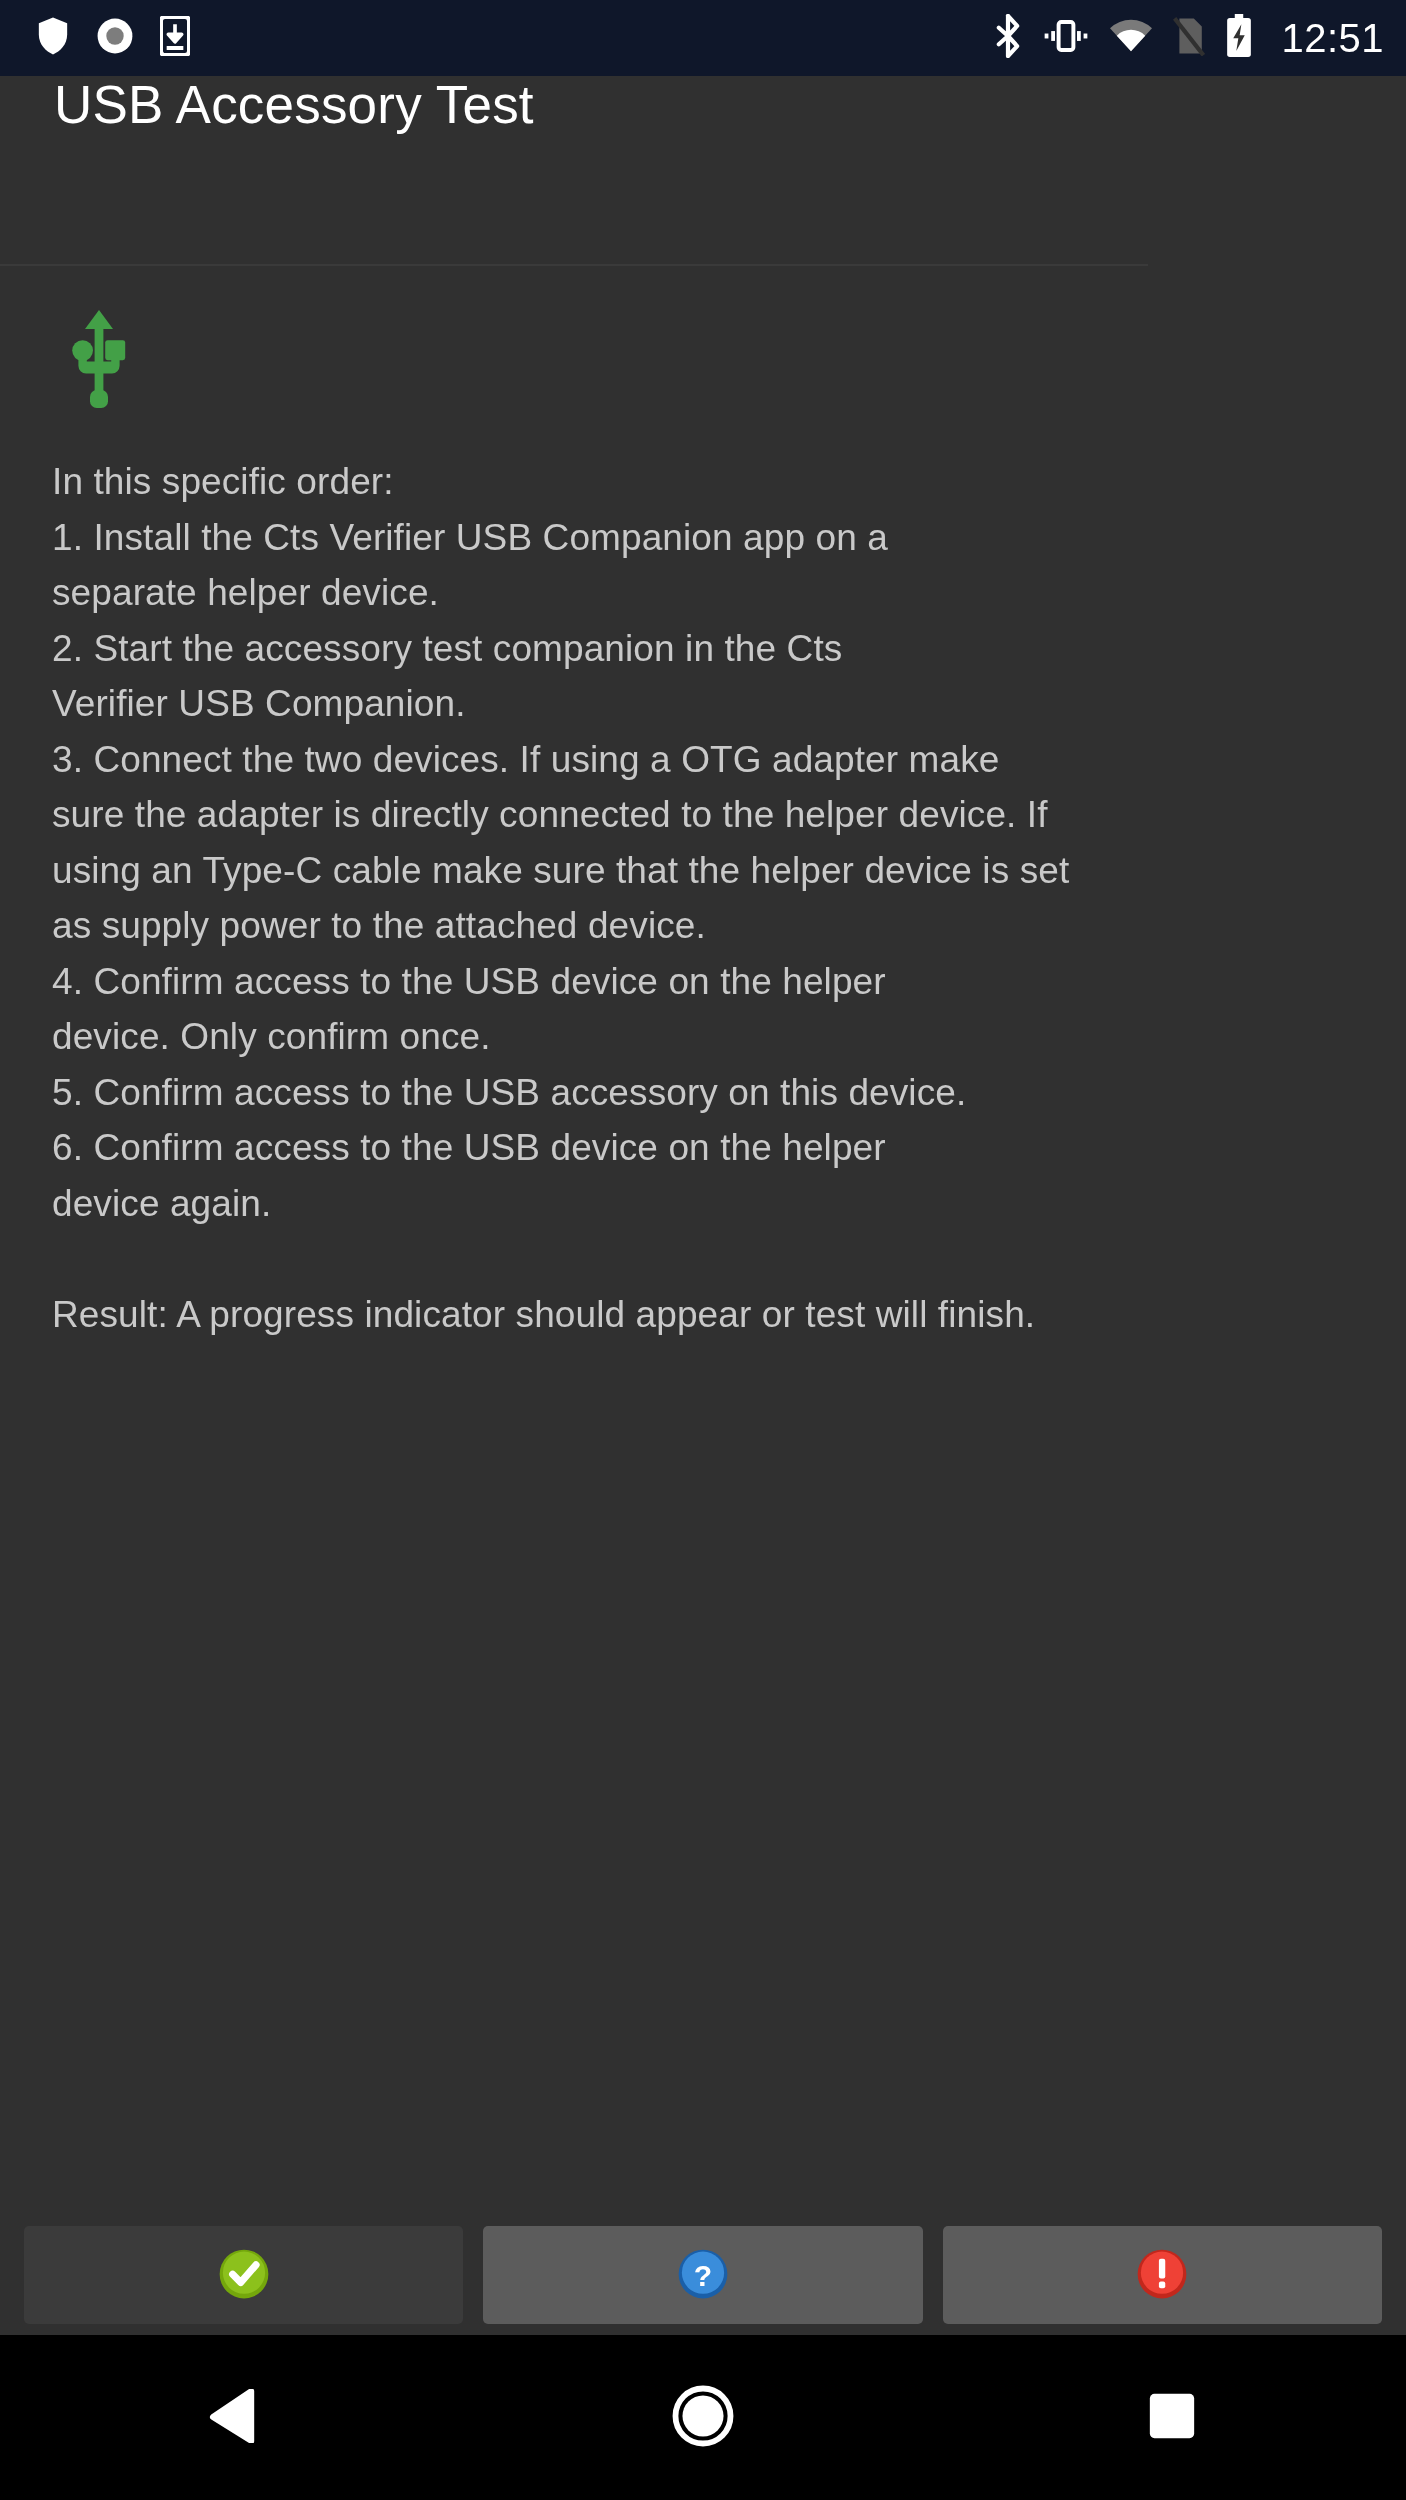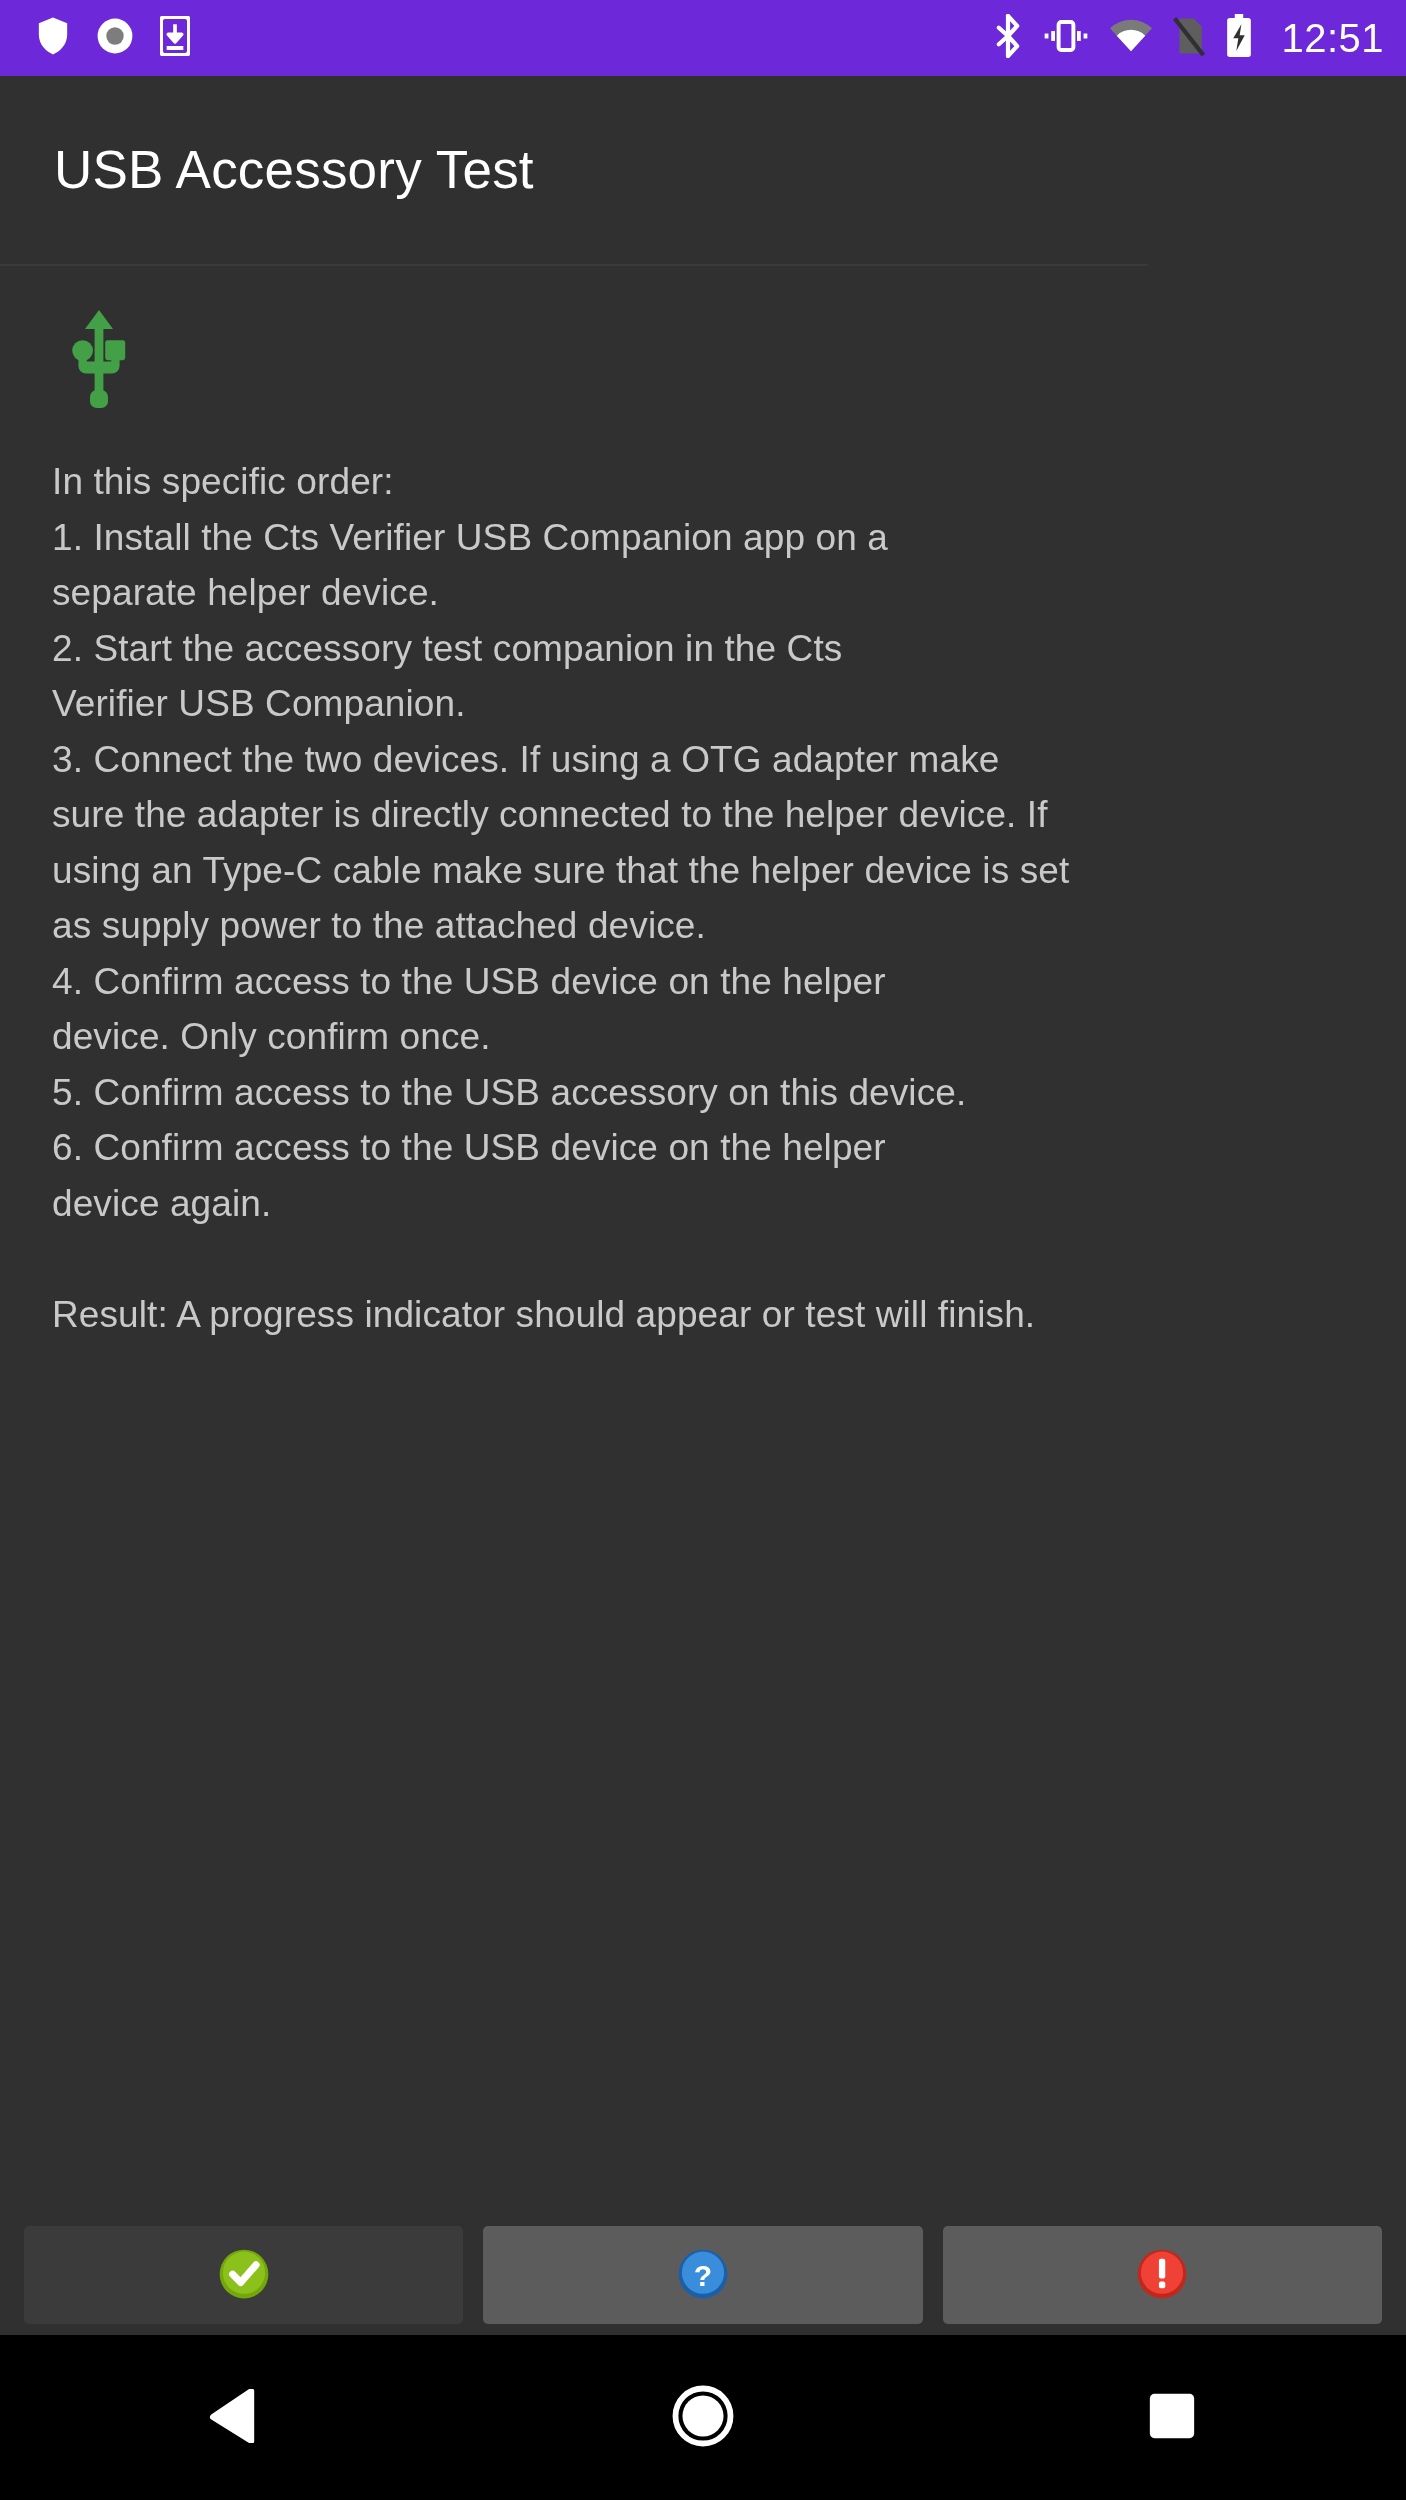"12:51" .status-bar { background: #6d28d9 -> #0f172a }
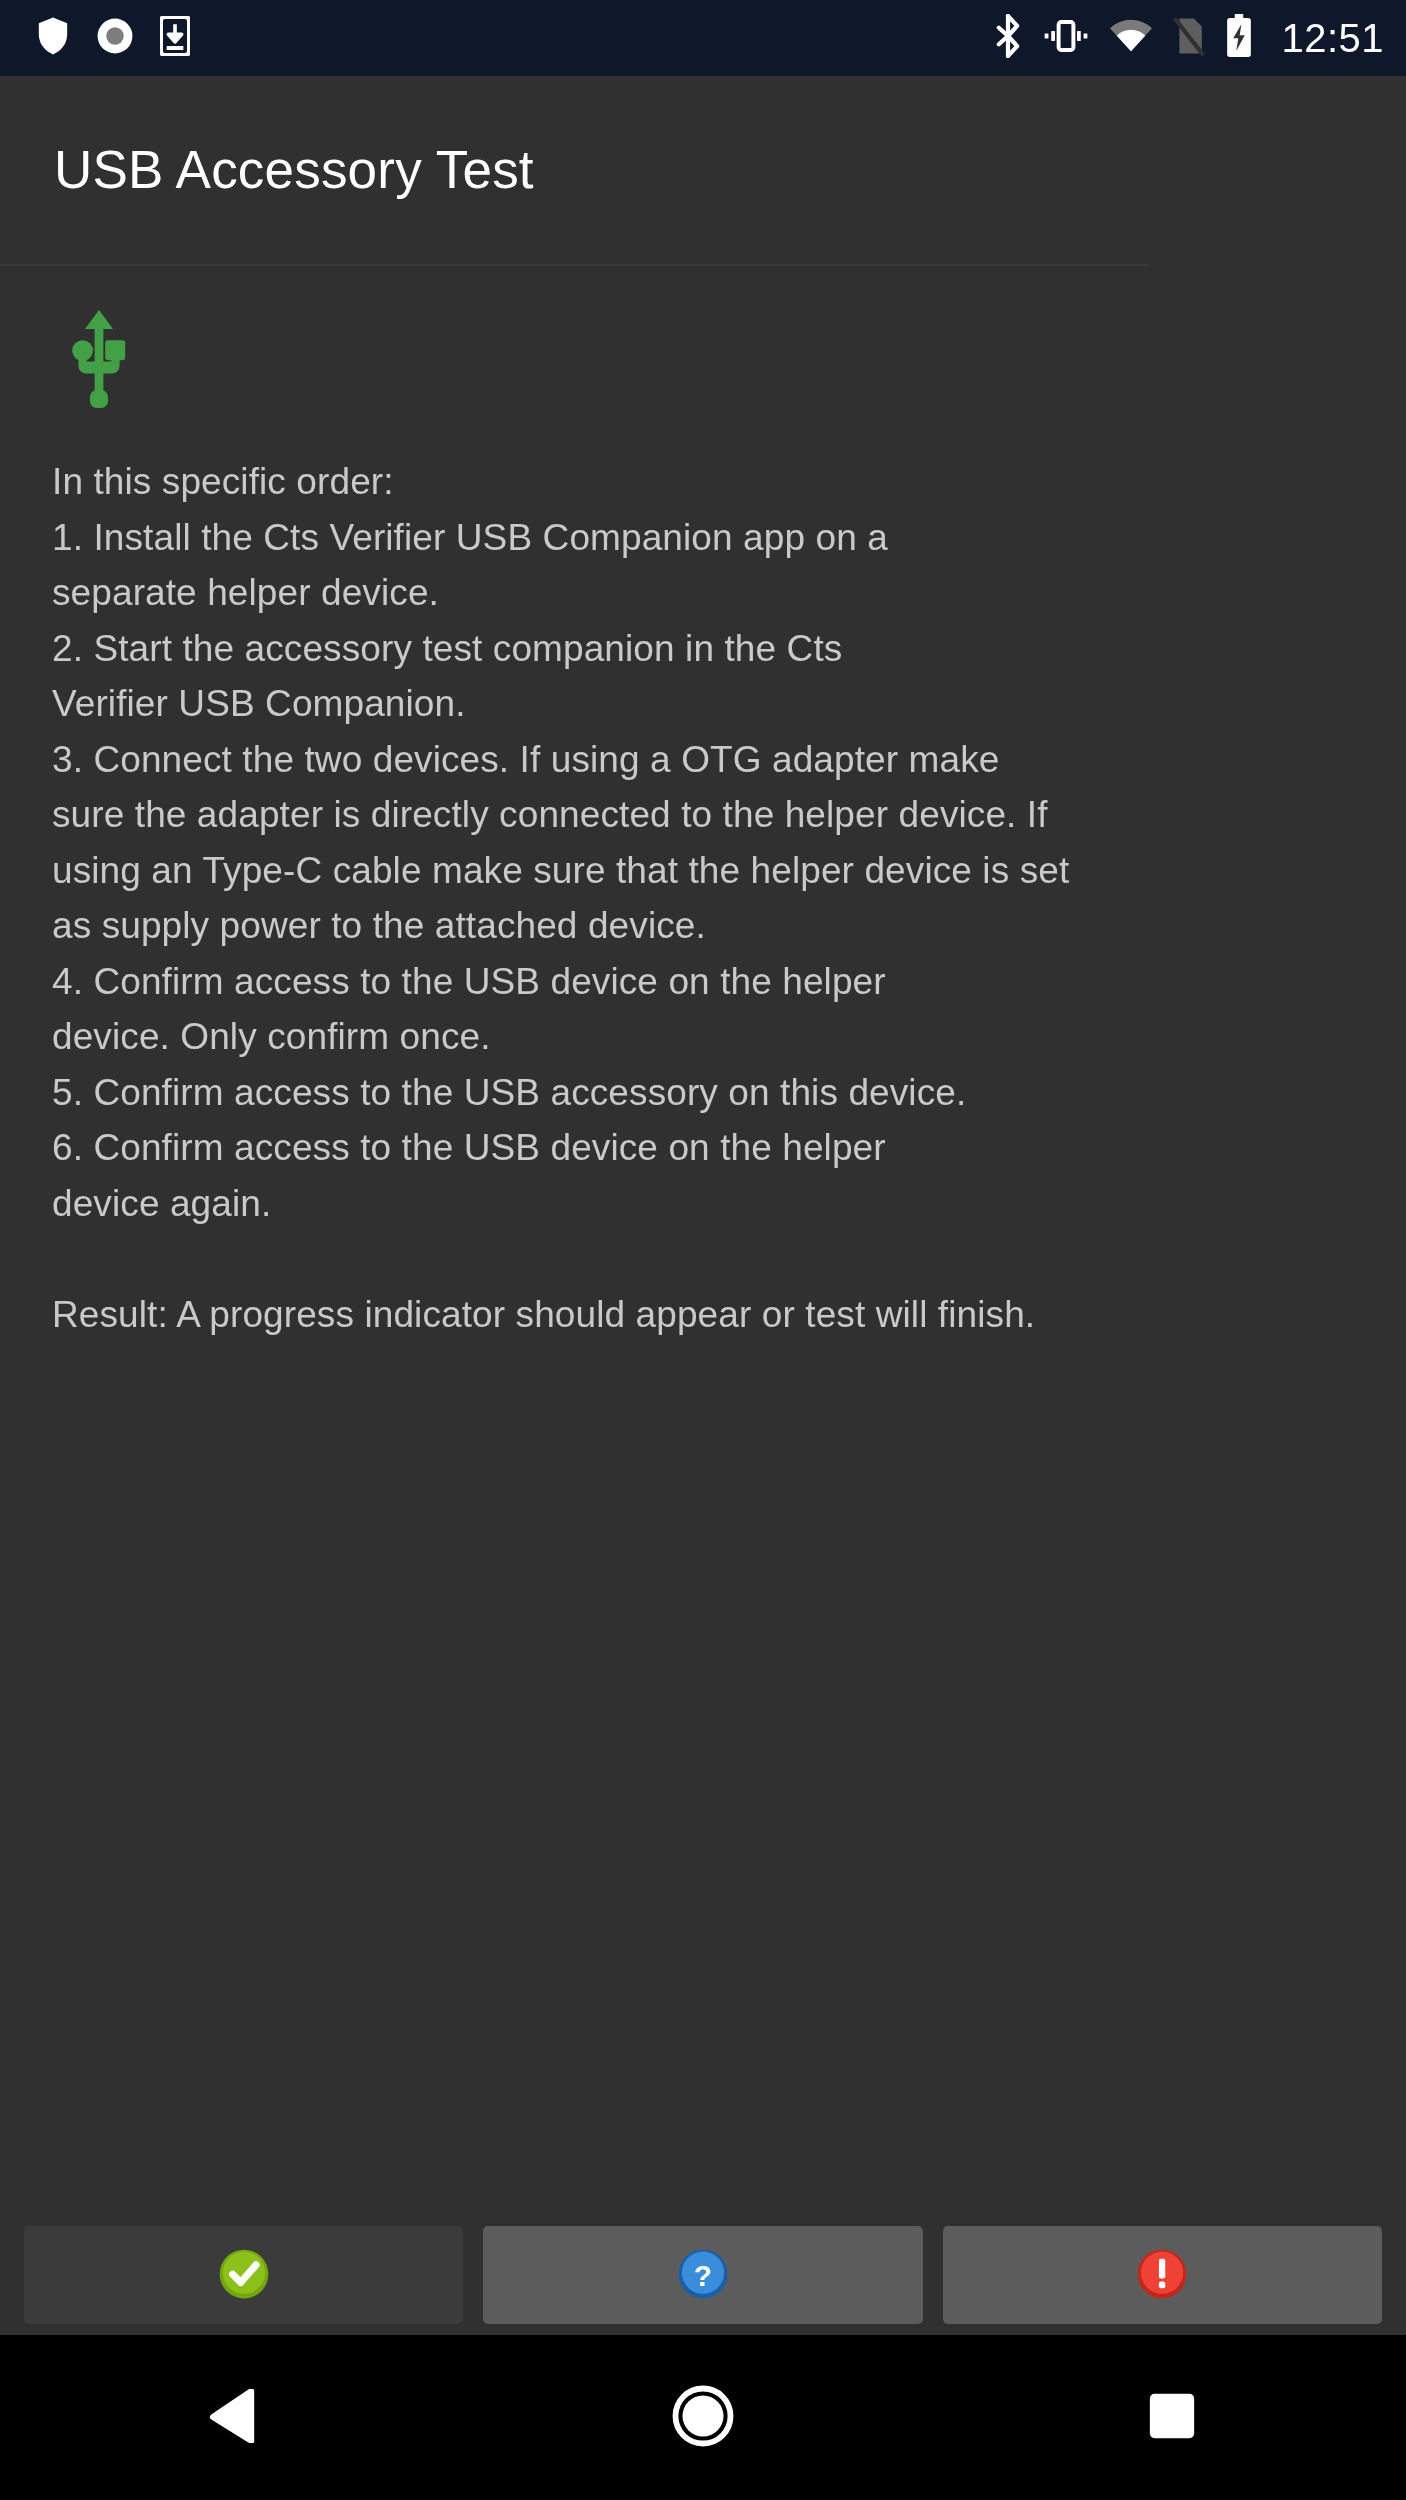"USB Accessory Test" .app-bar { align-items: center -> flex-start }
